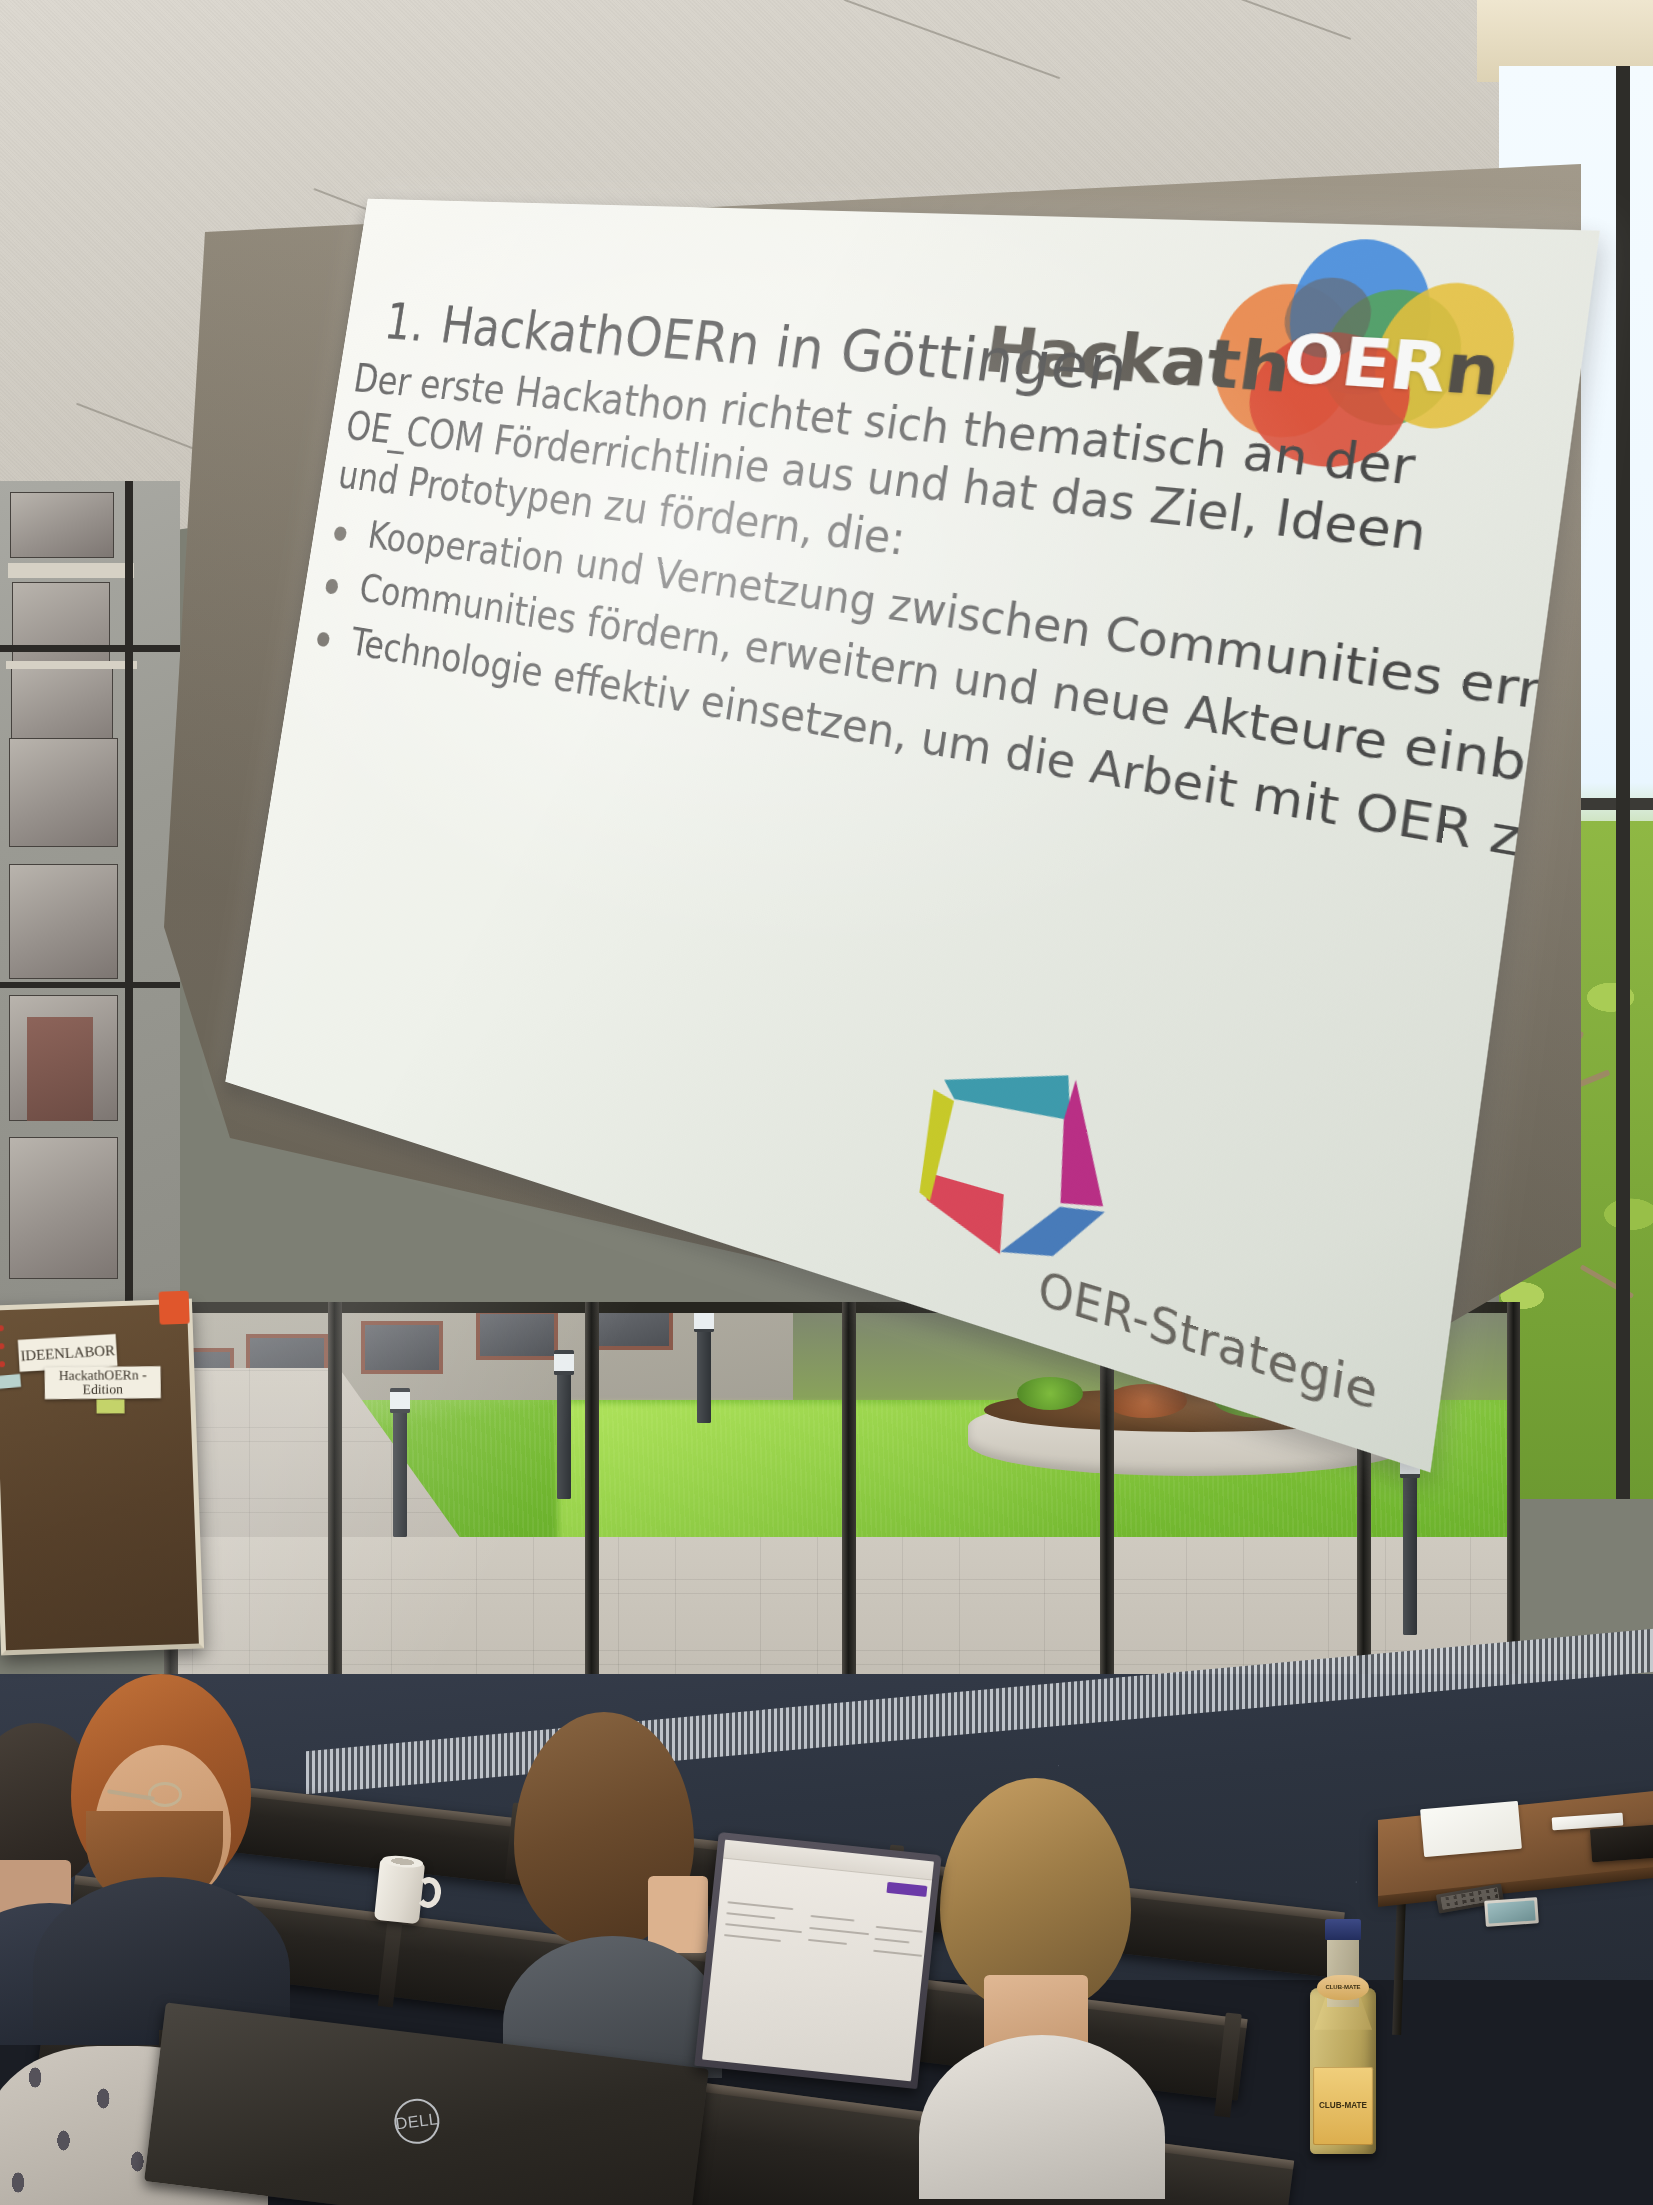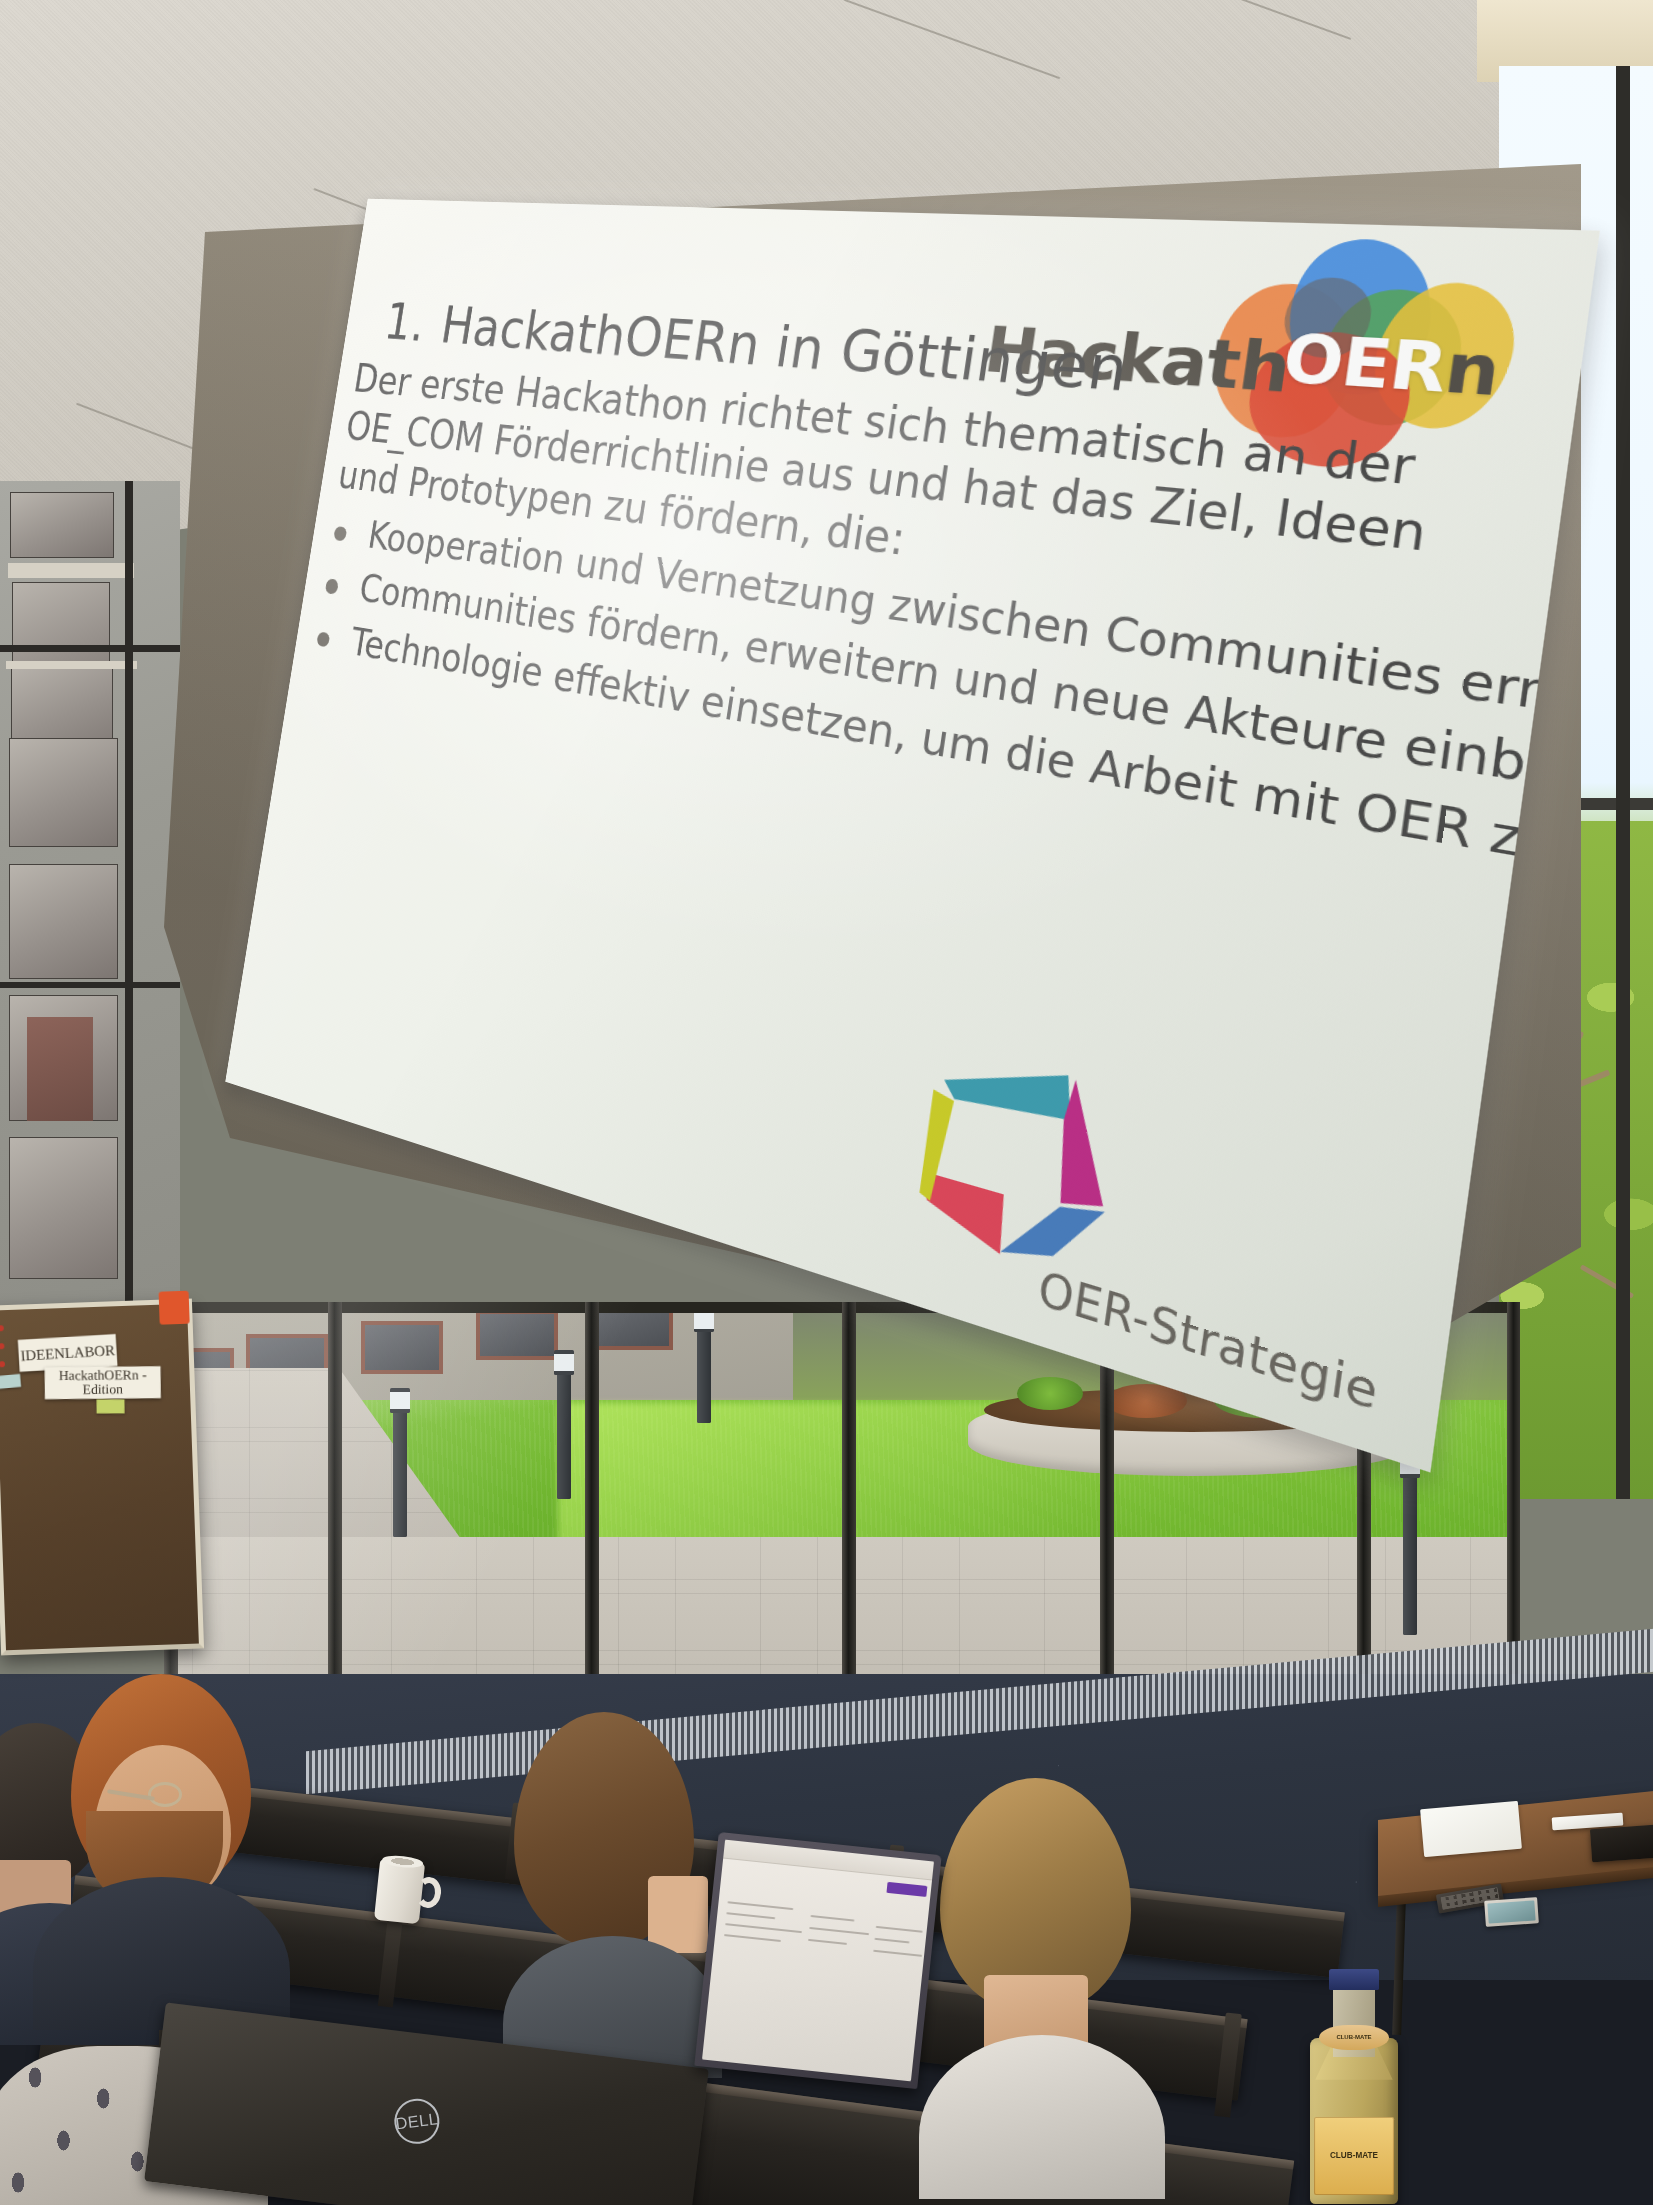"CLUB-MATE" div.bottle { top: 1974px -> 1924px; width: 88px -> 66px }
